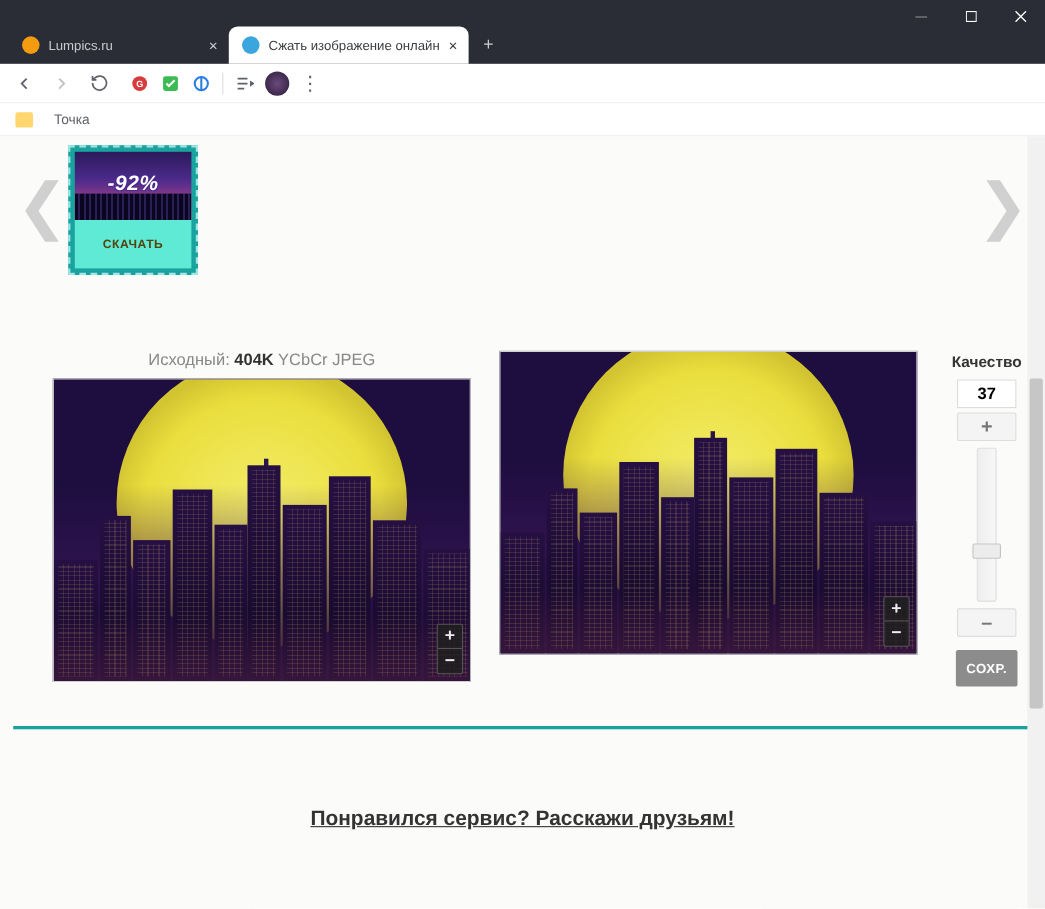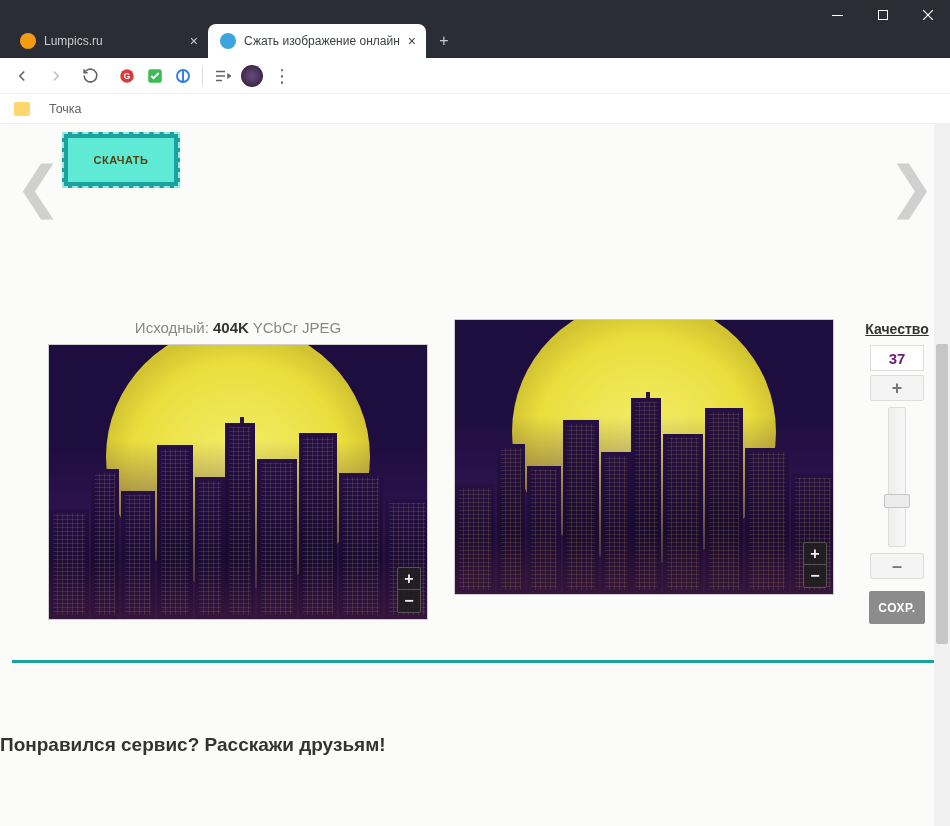"-92%" div.thumb-img { html: none -> <div> <span>-92%</span> </div> }
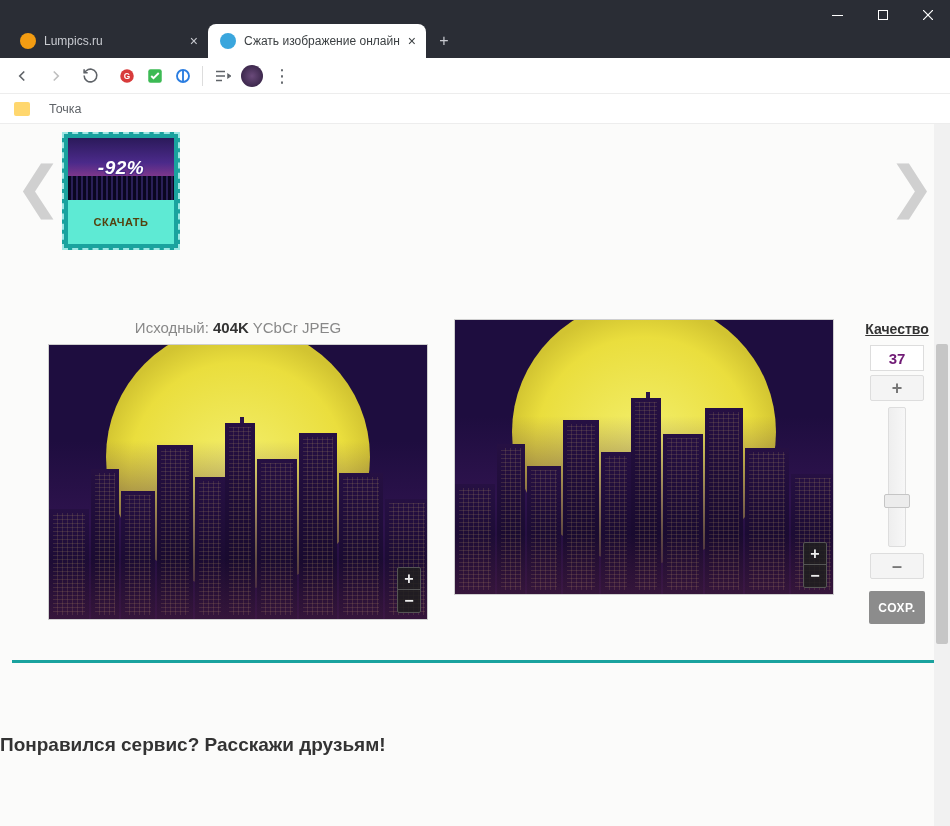"Качество" .side-label { text-decoration: underline -> none }
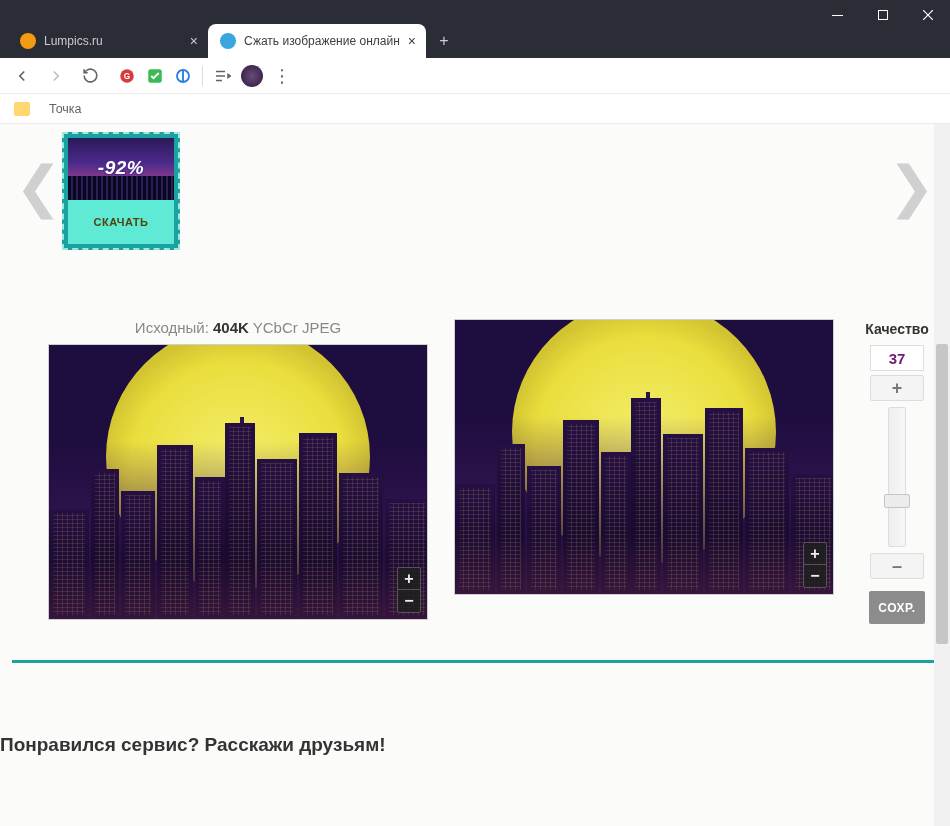"37" .q-val { color: #701a75 -> #000000 }
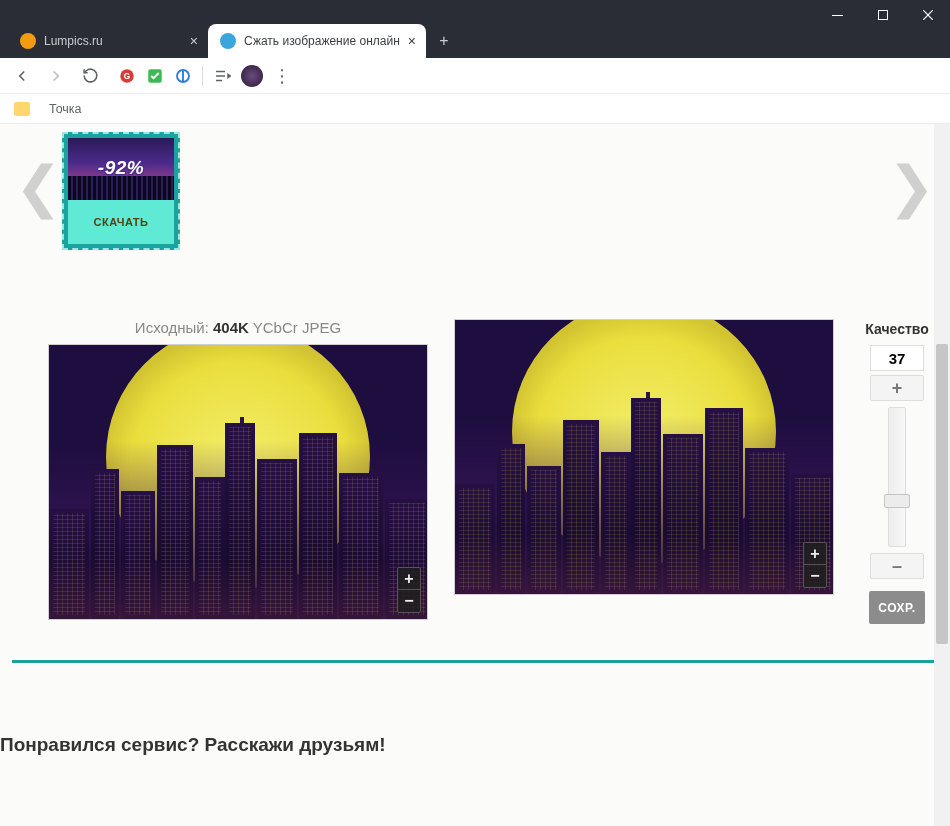"Понравился сервис? Расскажи друзьям!" .footer-msg { text-align: none -> center; text-decoration: none -> underline }
